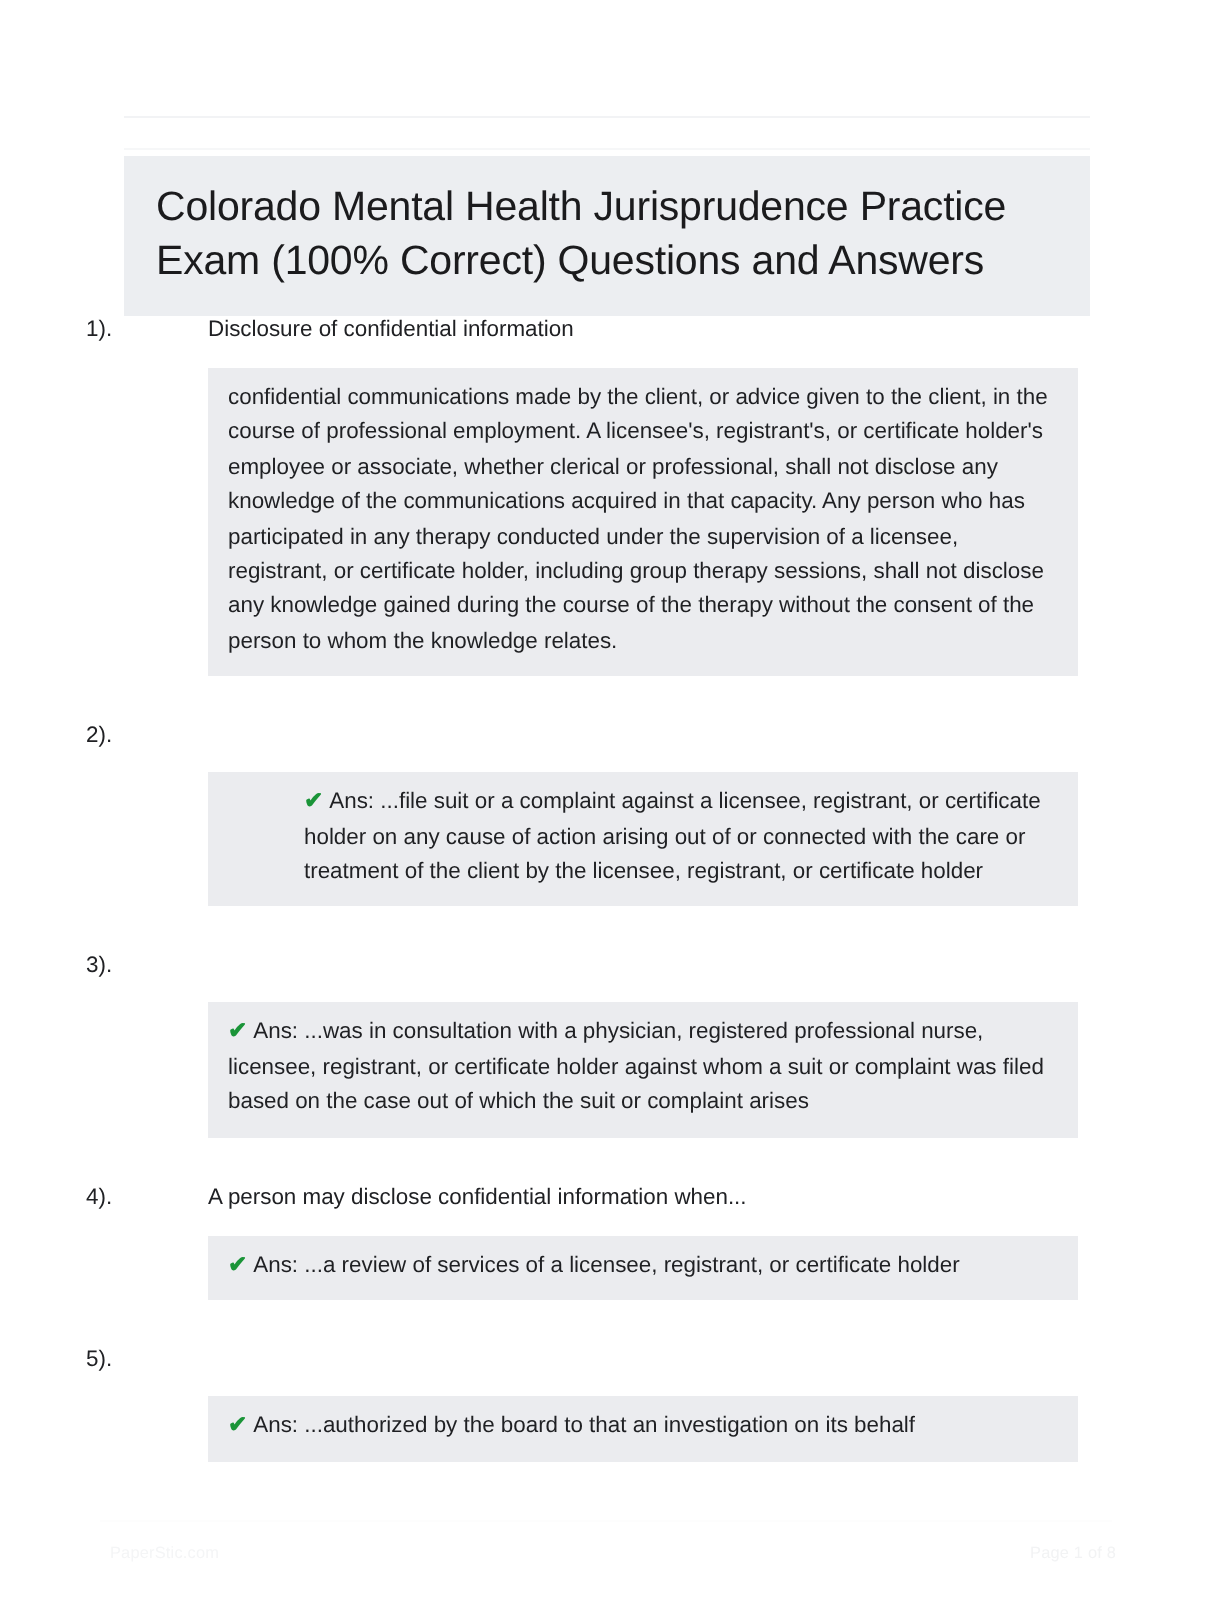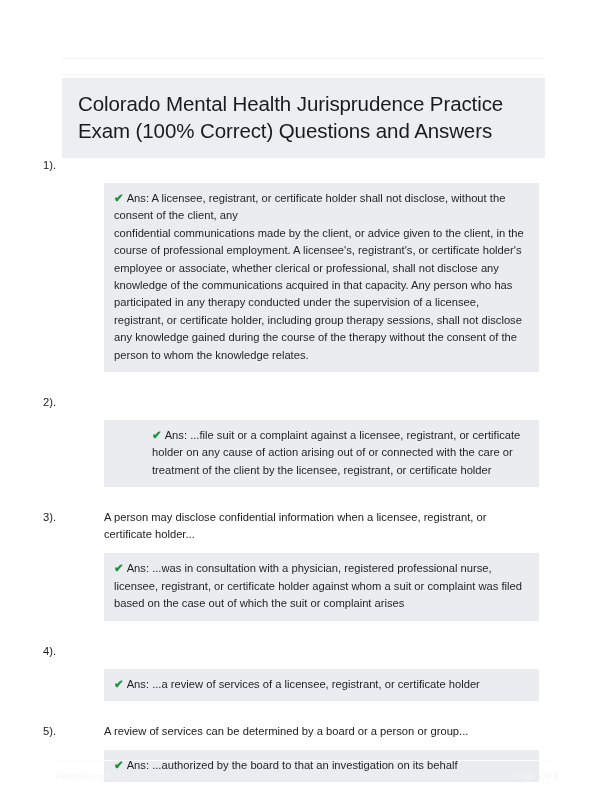"Disclosure of confidential information" span.q-text { html: none -> <span>Disclosure of confidential information</span> }
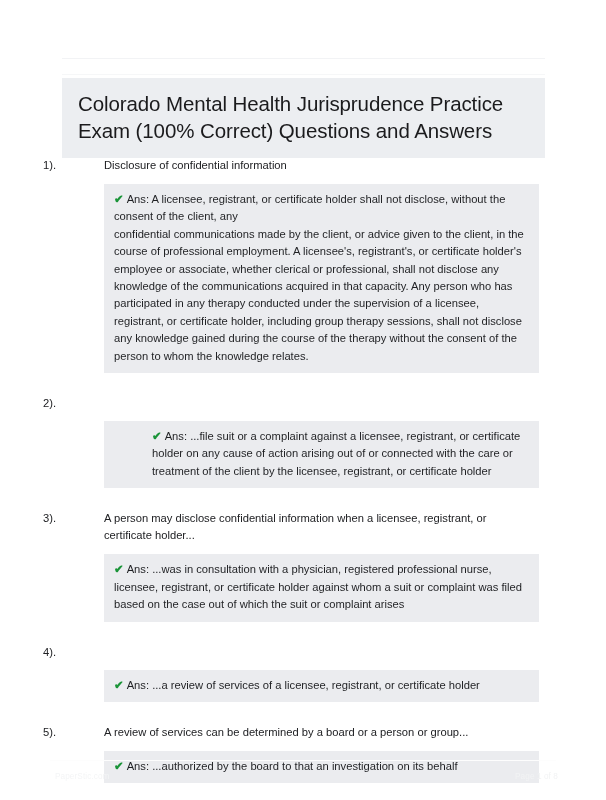"✔ Ans: A licensee, registrant," span.ans-line { html: <span><span>✔</span><span>Ans: A licensee, registrant, or certificate holder shall not disclose, without the consent of the client, any</span></span> -> none }
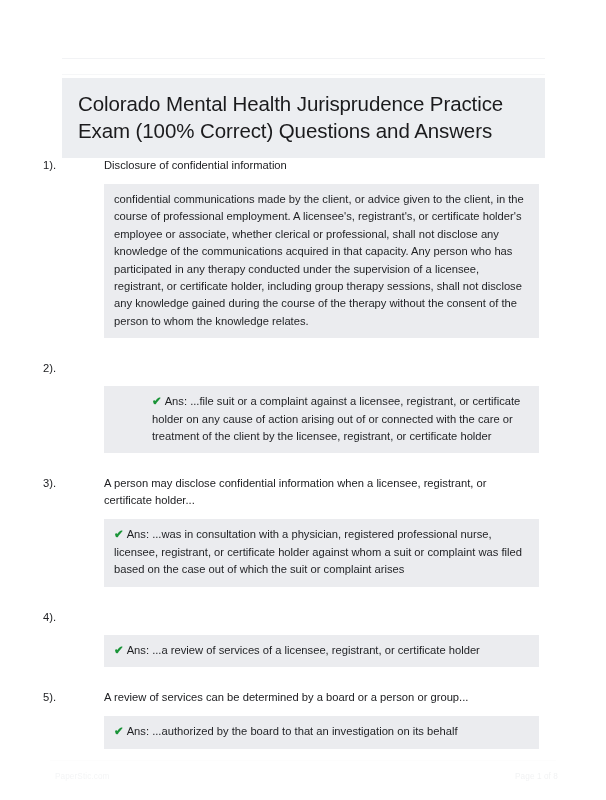"A person may disclose confidential" span.q-text { html: <span>A person may disclose confidential information when a licensee, registrant, or certificate holder...</span> -> none }
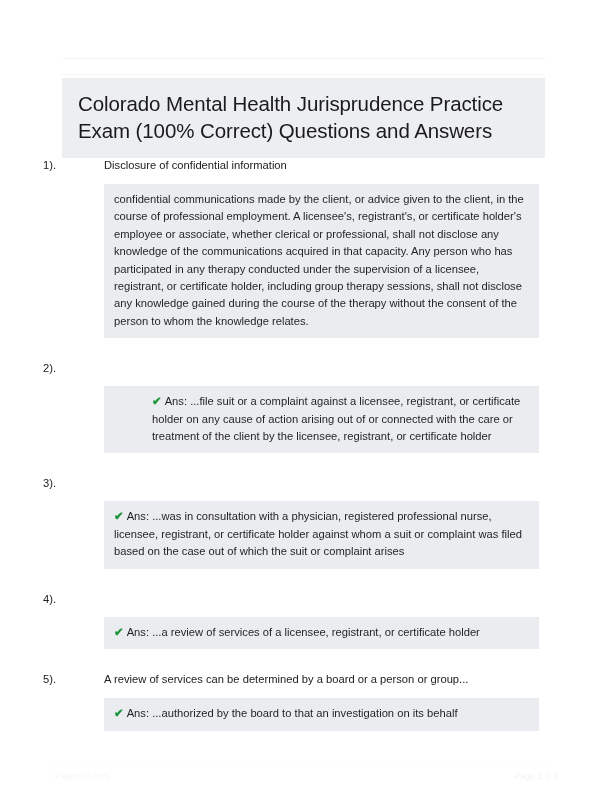"A person may disclose confidential" span.q-text { html: none -> <span>A person may disclose confidential information when...</span> }
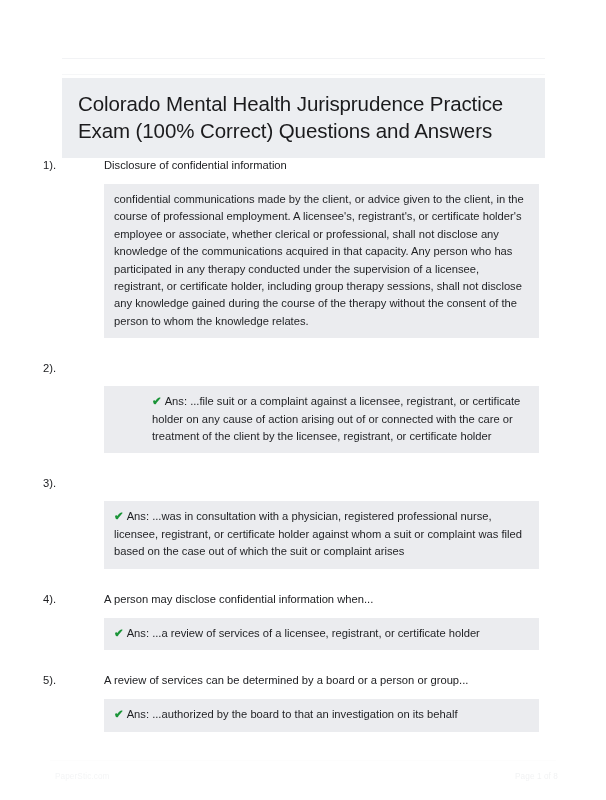"A review of services can" span.q-text { html: <span>A review of services can be determined by a board or a person or group...</span> -> none }
